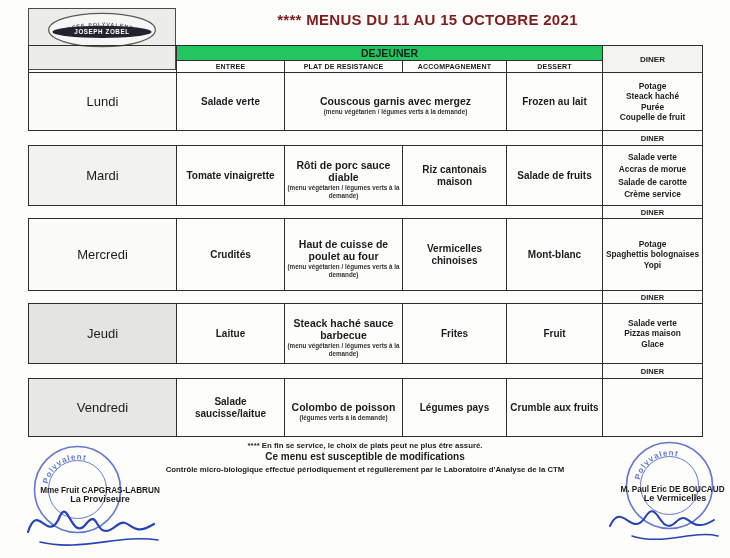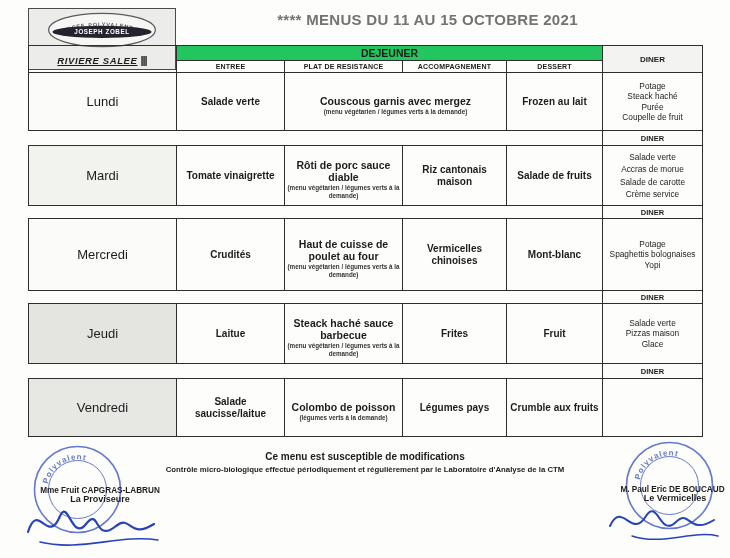"**** MENUS DU 11 AU" .page-title { color: #737373 -> #7f1d1d }
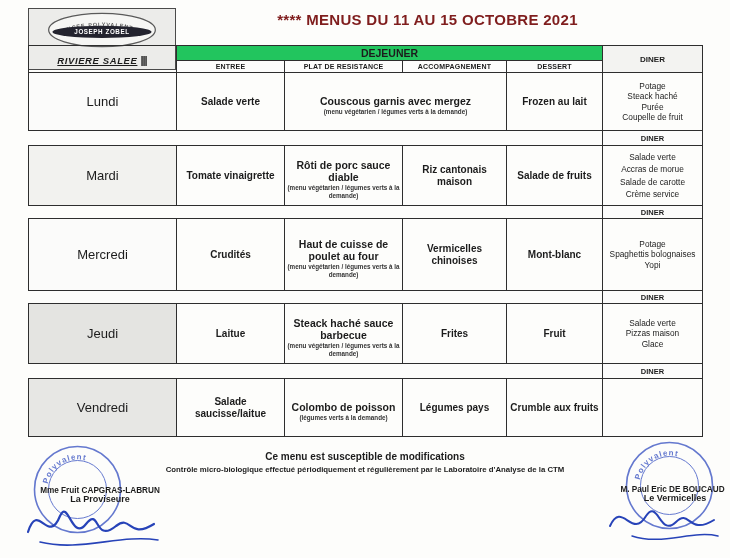"RIVIERE SALEE |||" div.school-name-strip { html: <div> <span>RIVIERE SALEE</span><span>|||</span> </div> -> none }
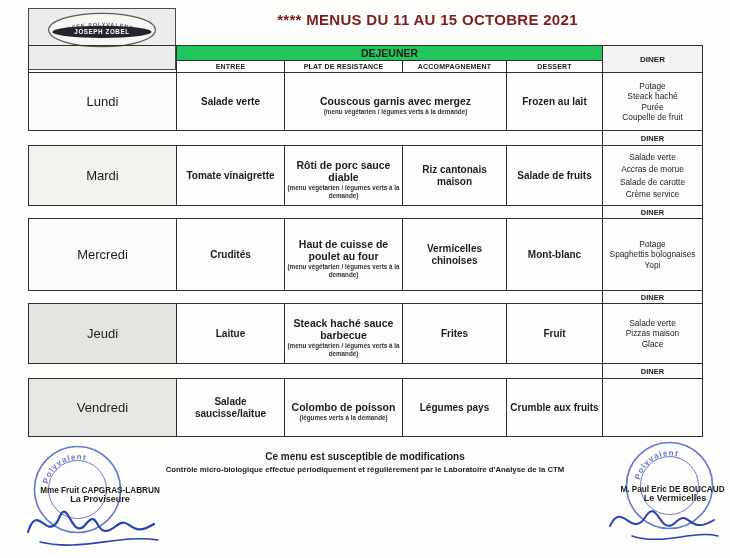"Potage" td.diner-cell { font-weight: normal -> bold }
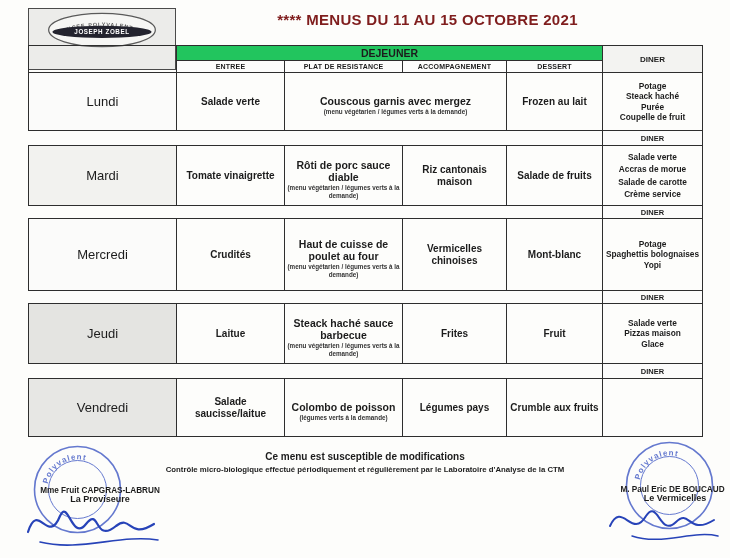"**** En fin se service," div.foot-notes { html: none -> <div>**** En fin se service, le choix de plats peut ne plus être assuré.</div> }
